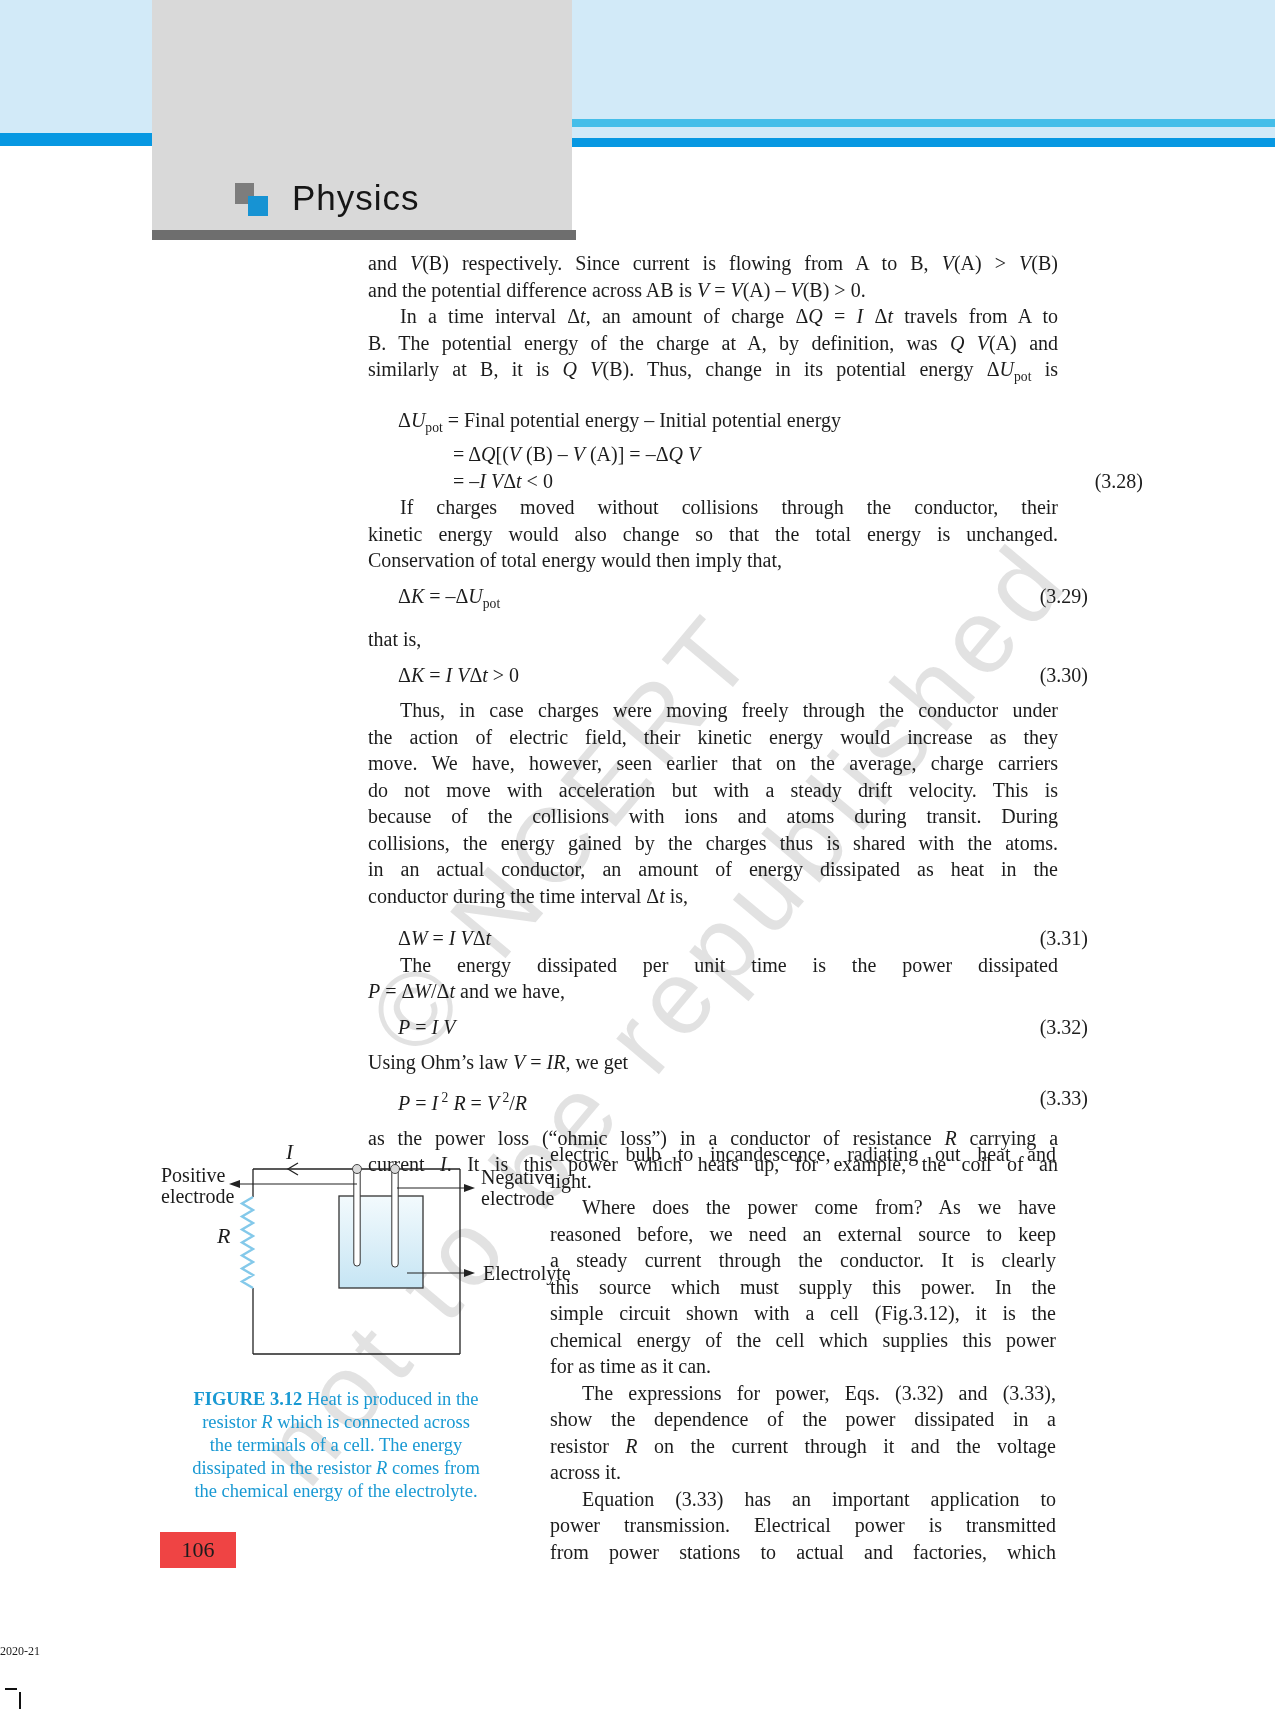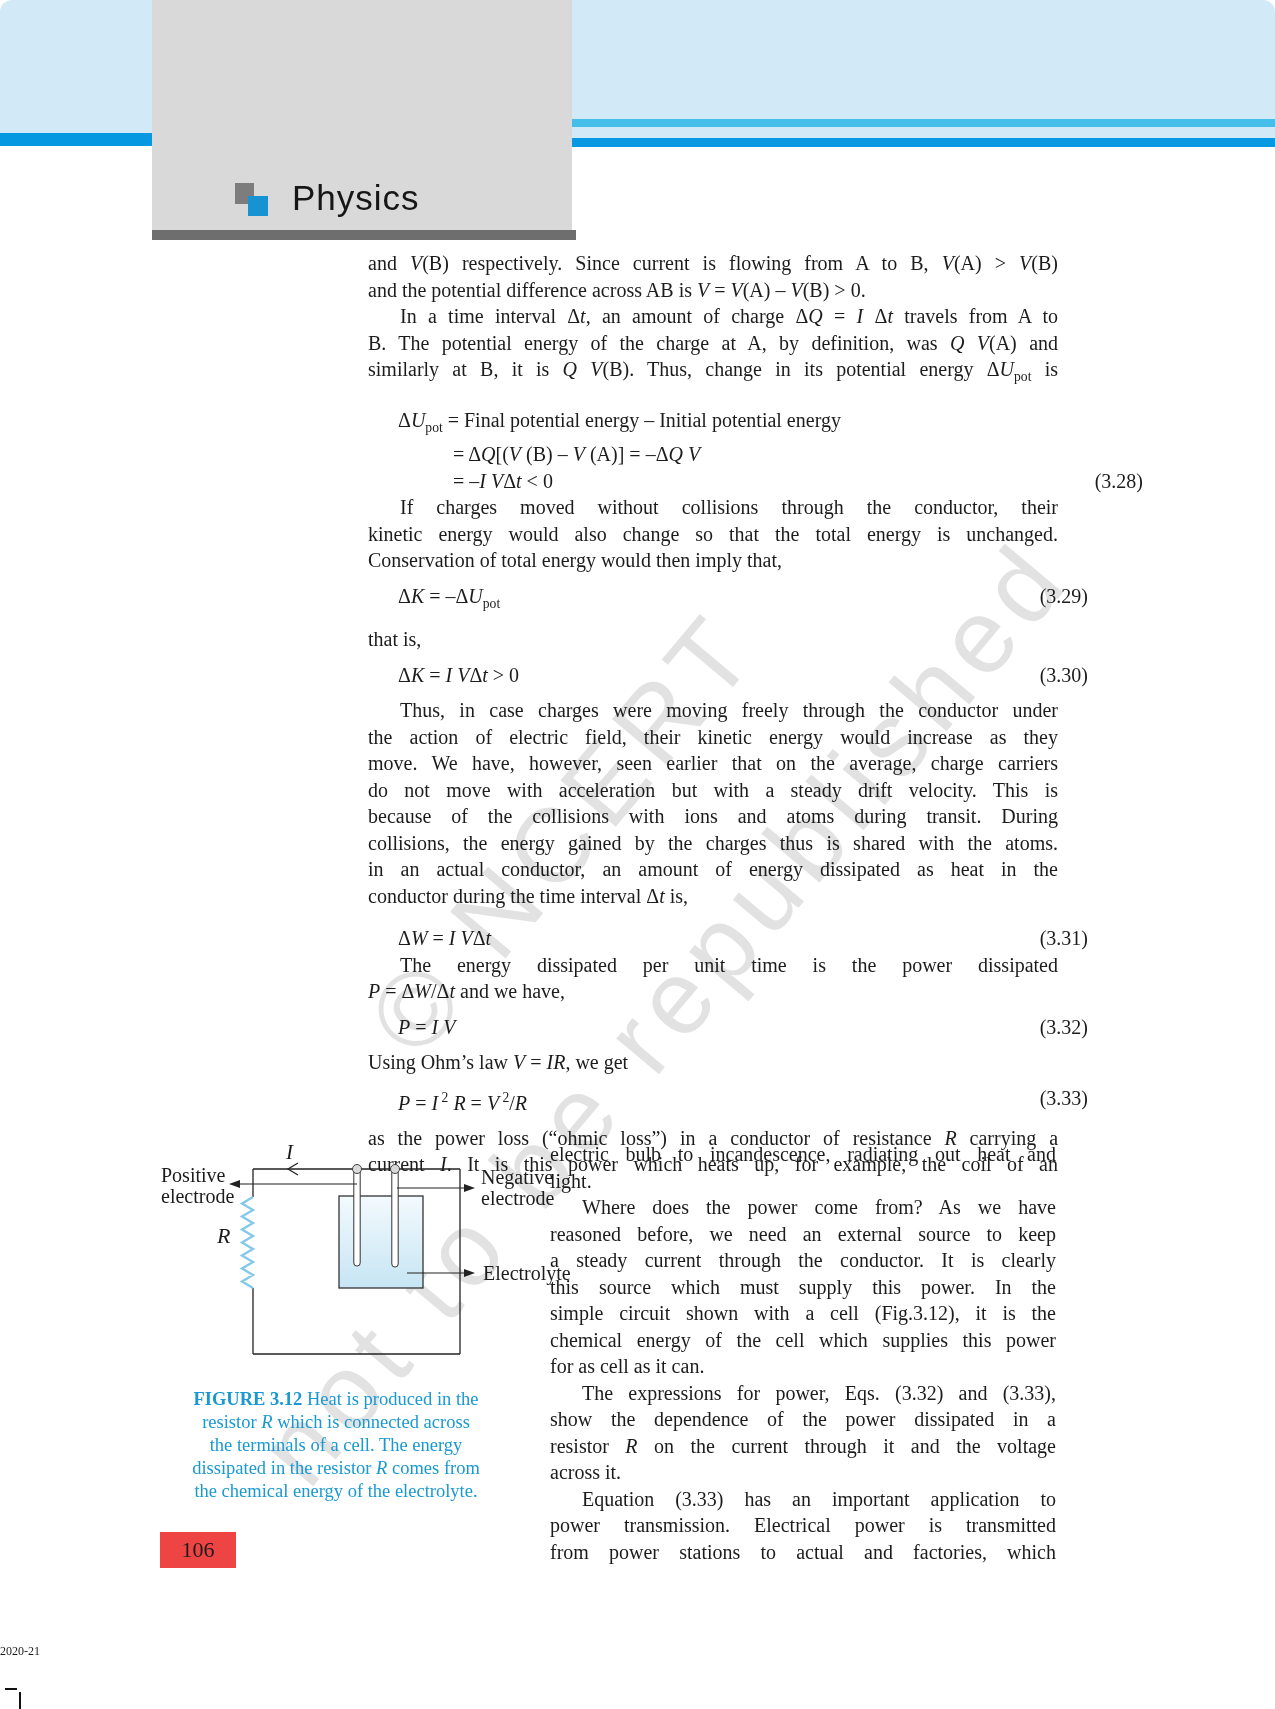"Physics" #page { border-radius: 12px -> none }
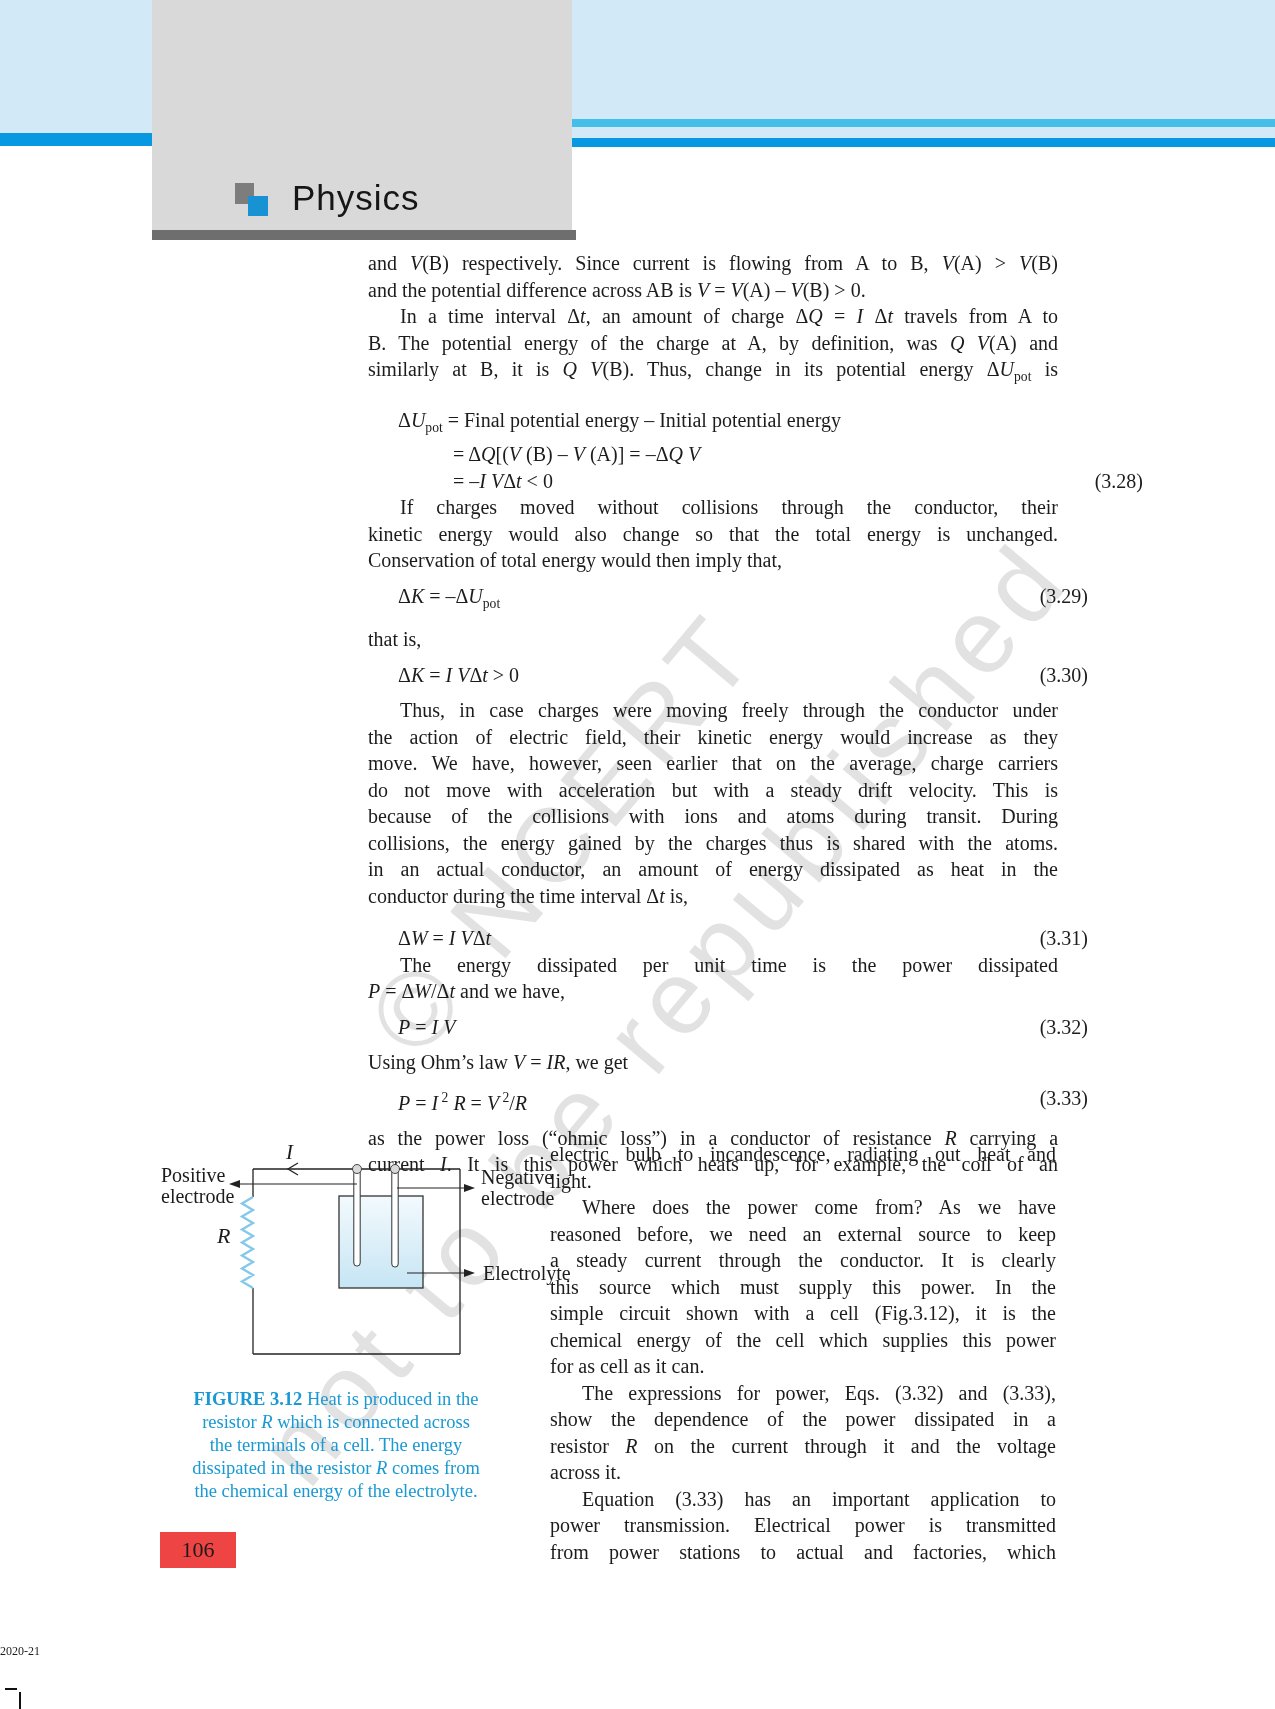"for as cell as it" span.lt { text: cell -> time }
